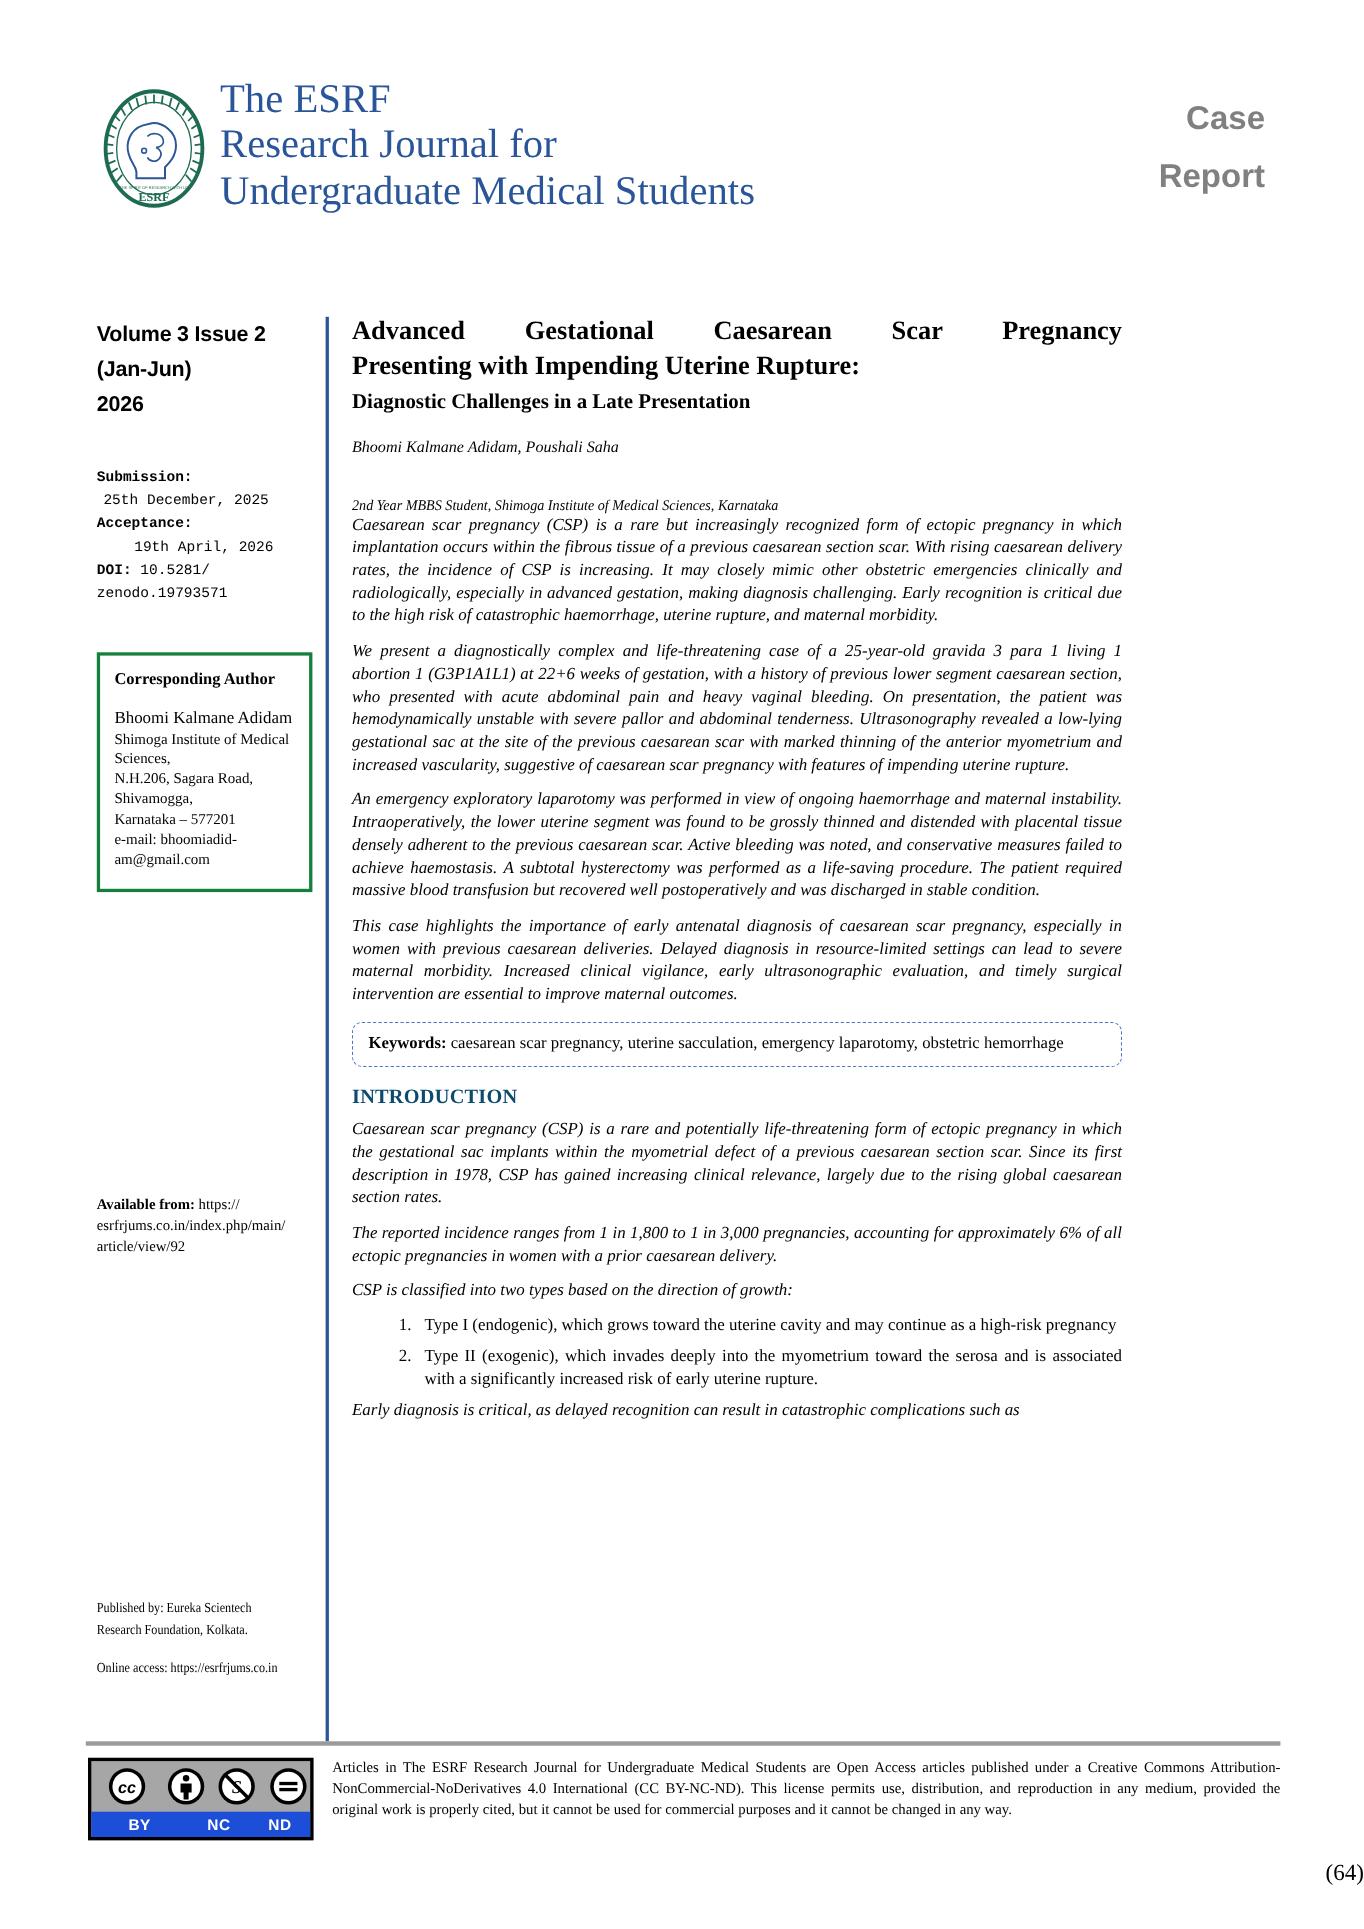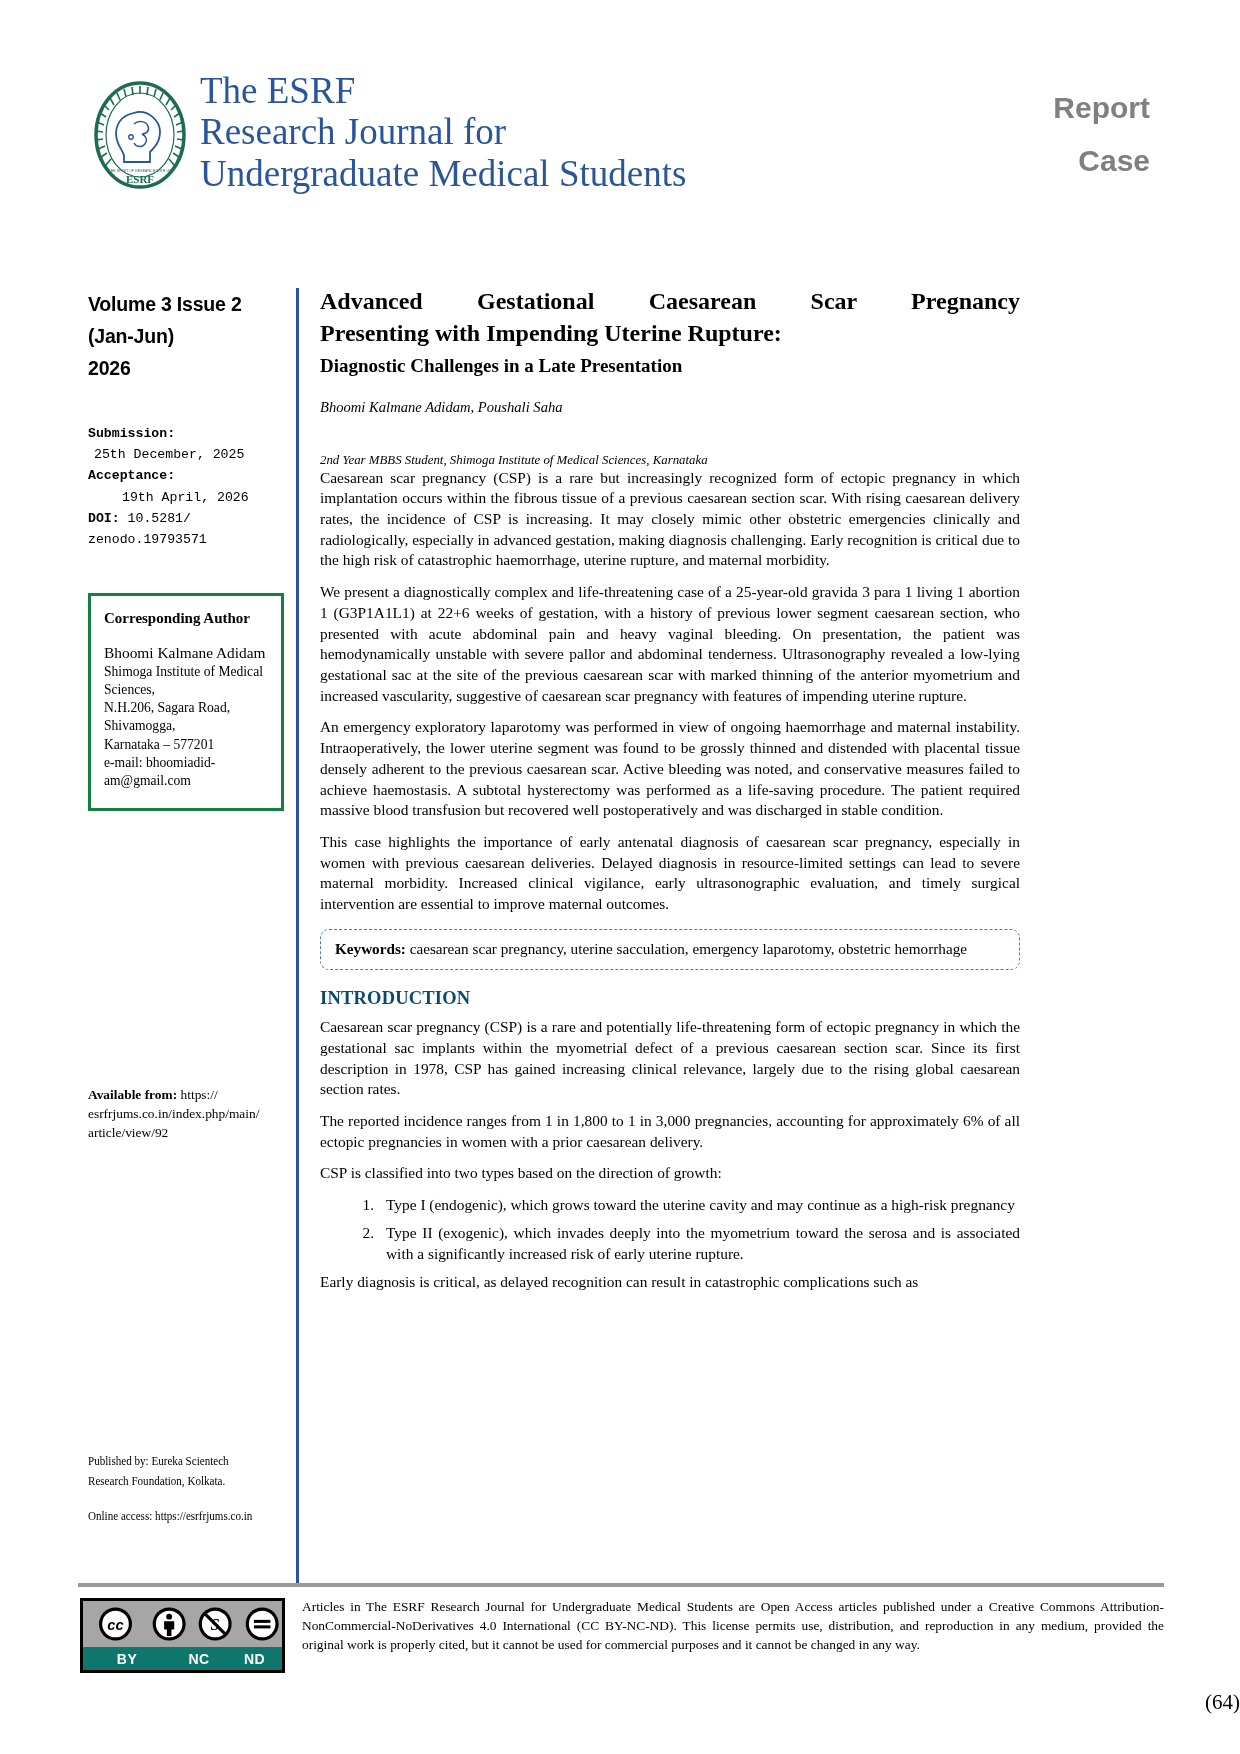"Report" div { order: before "Case" -> after "Case" }
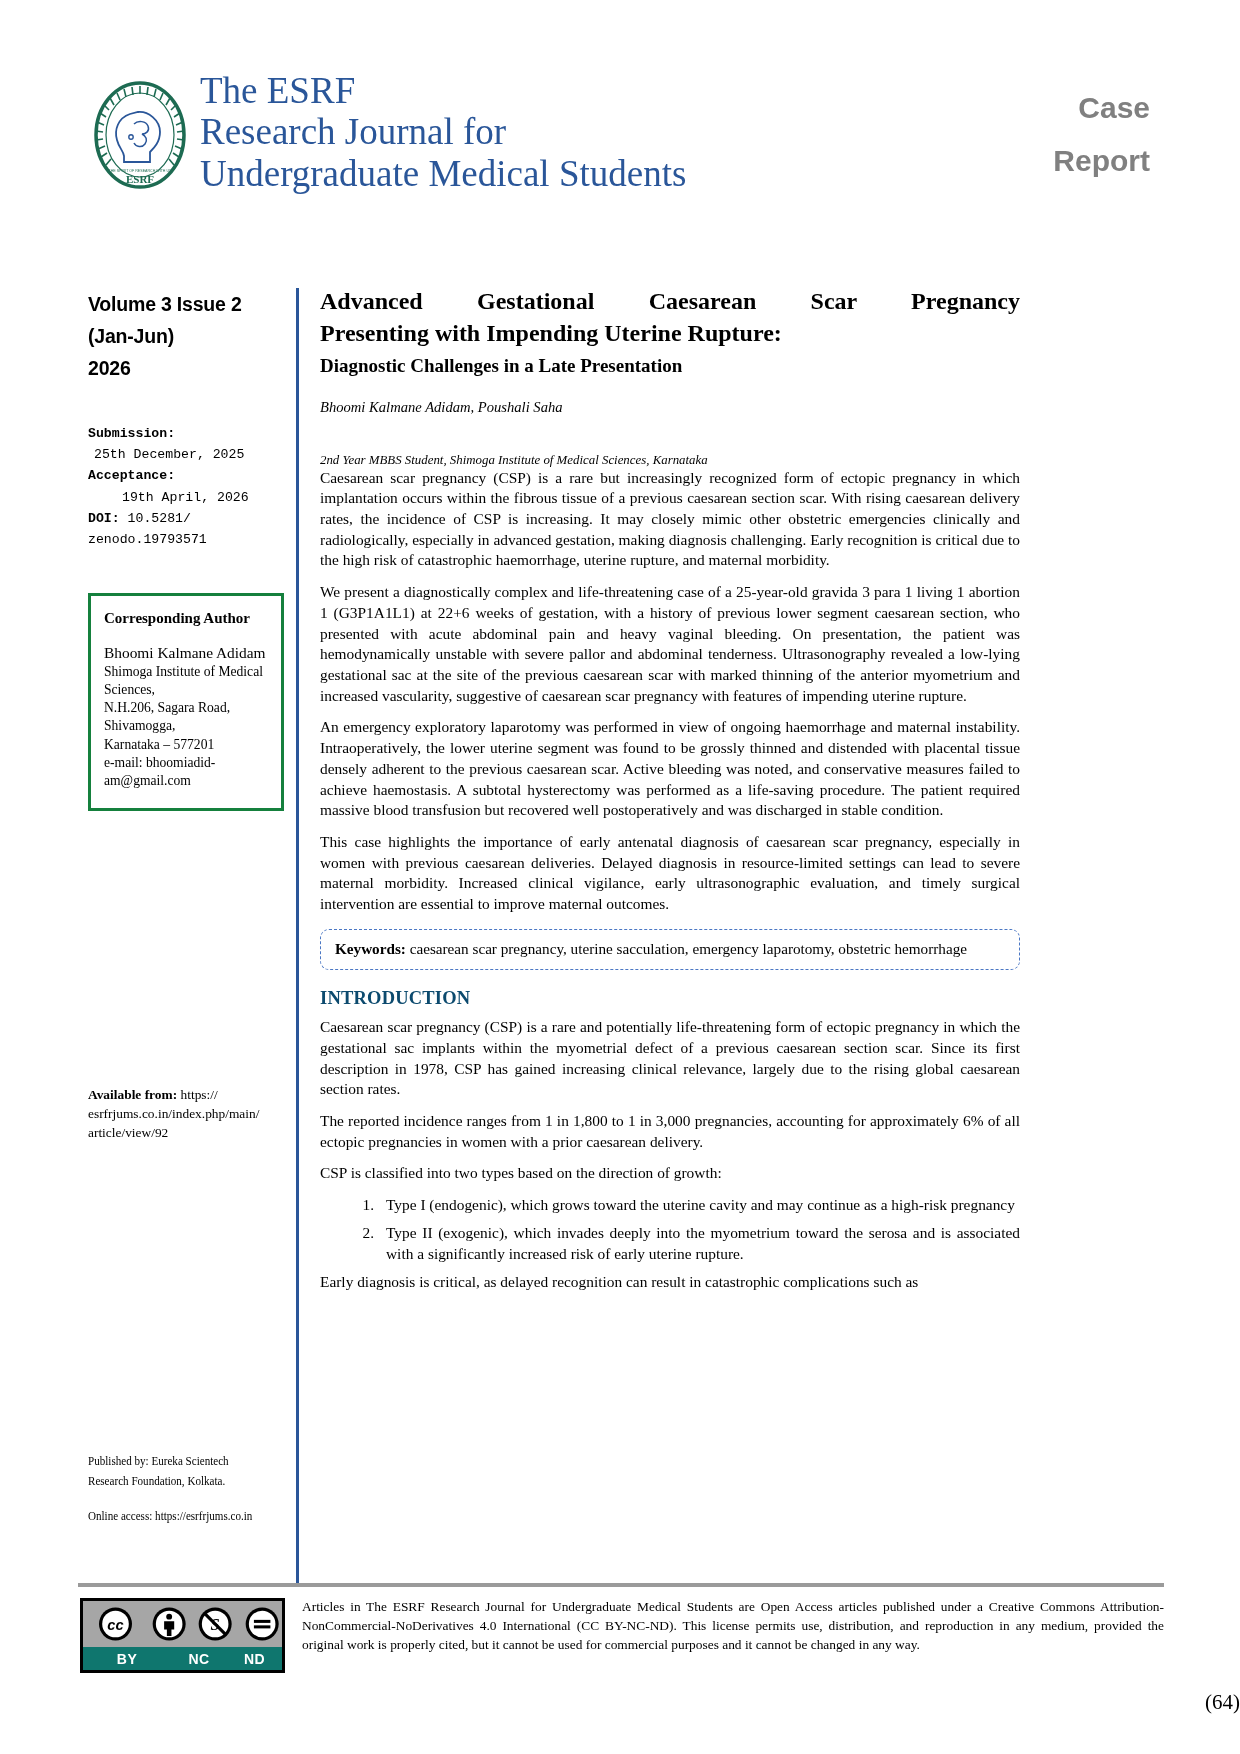"Caesarean scar pregnancy (CSP) is" p.body-text { font-style: none -> italic }
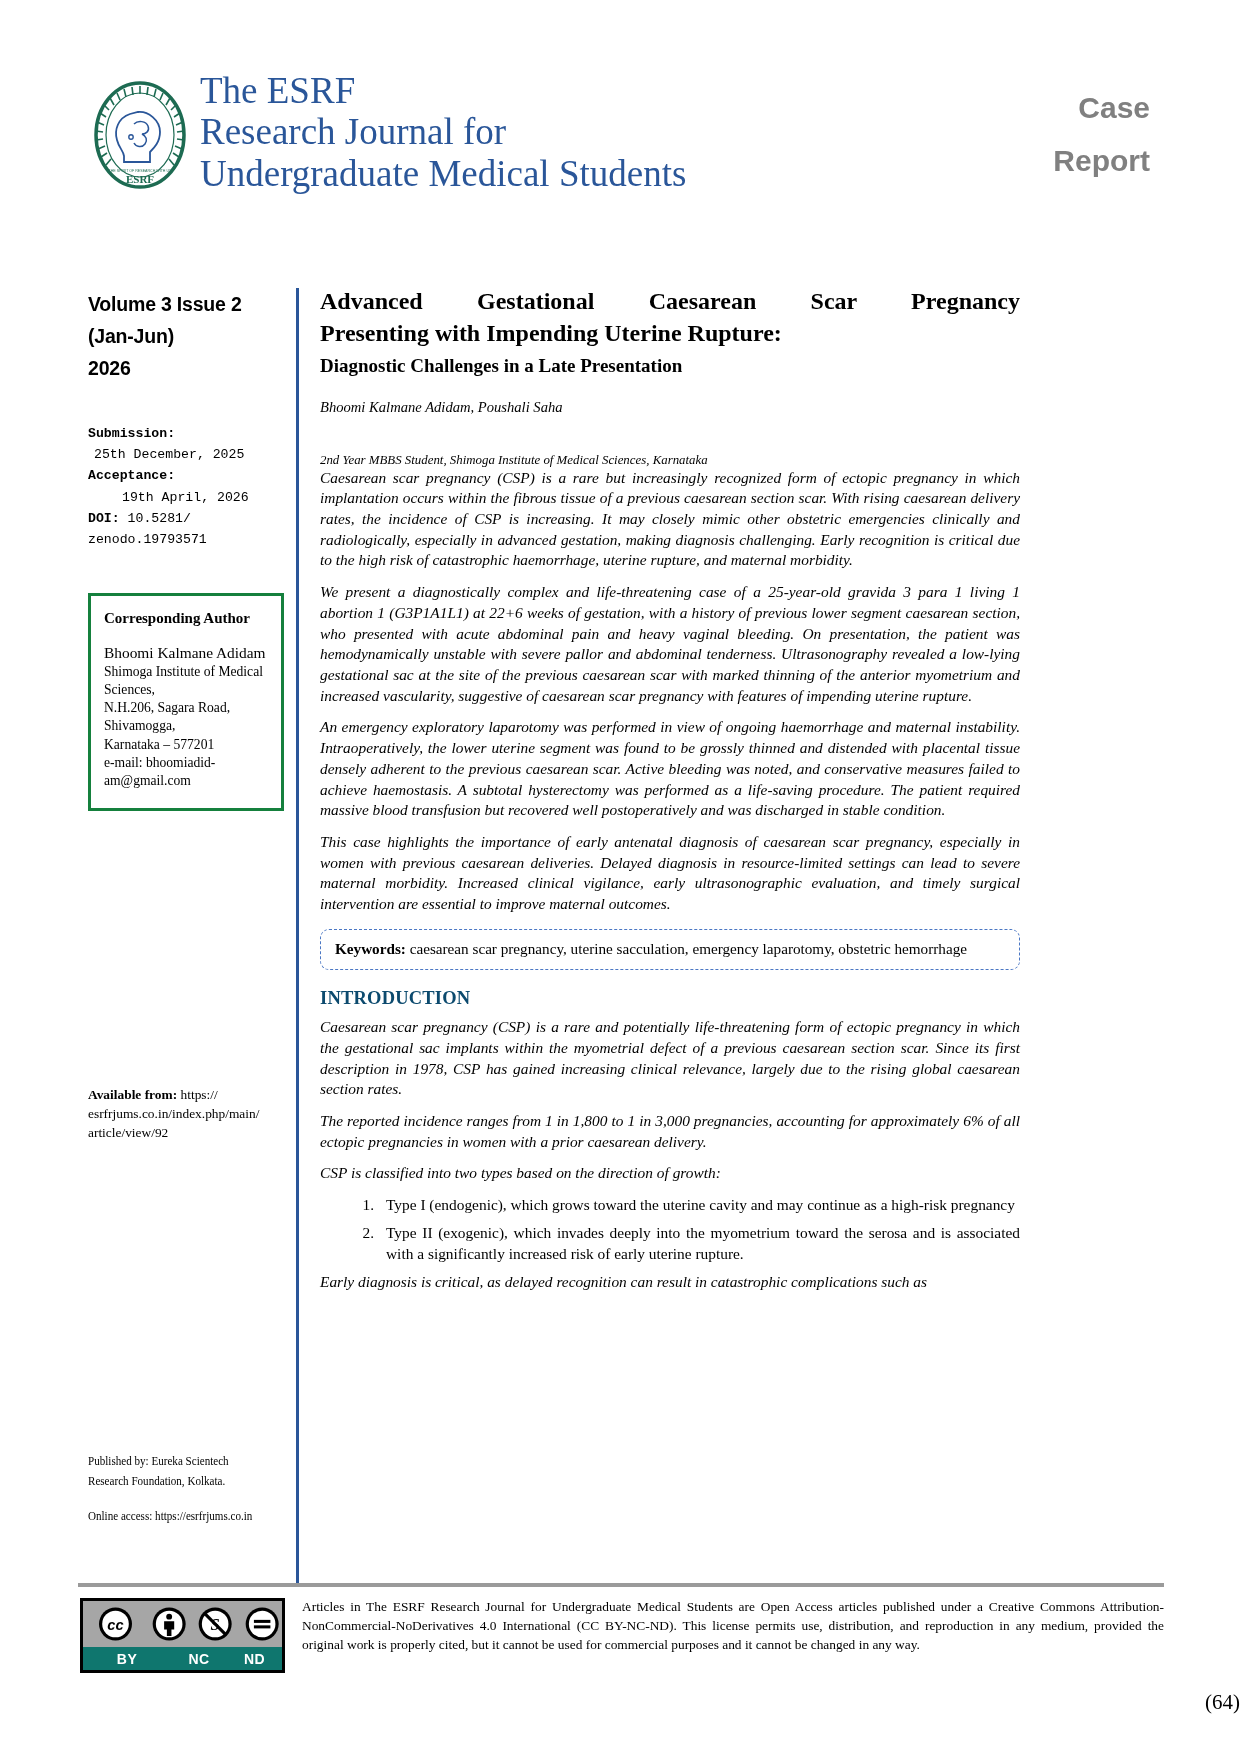"BY" .cc-bottom { background: #0f766e -> #1d4ed8 }
